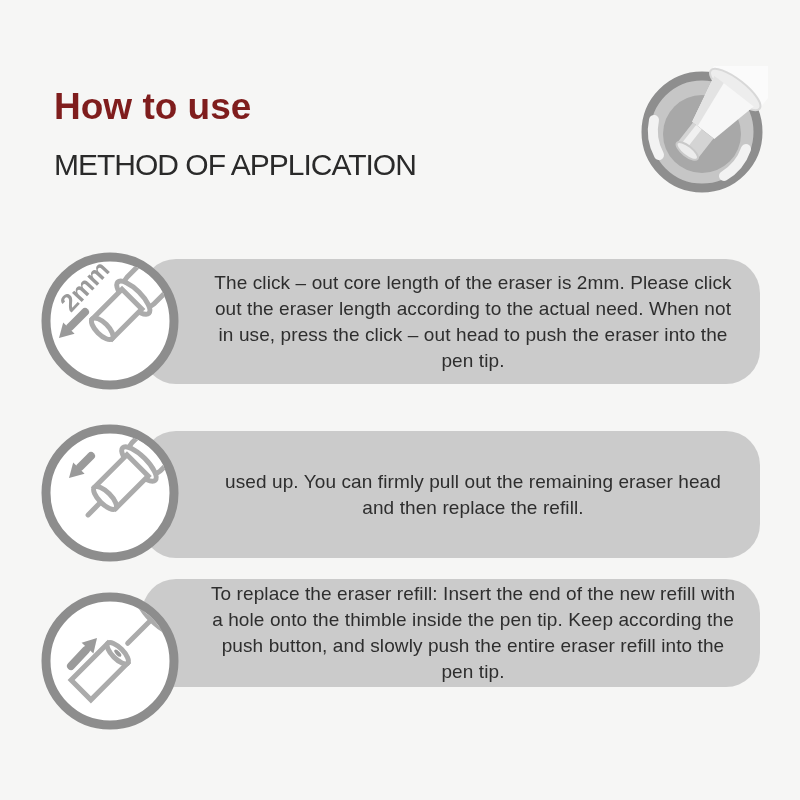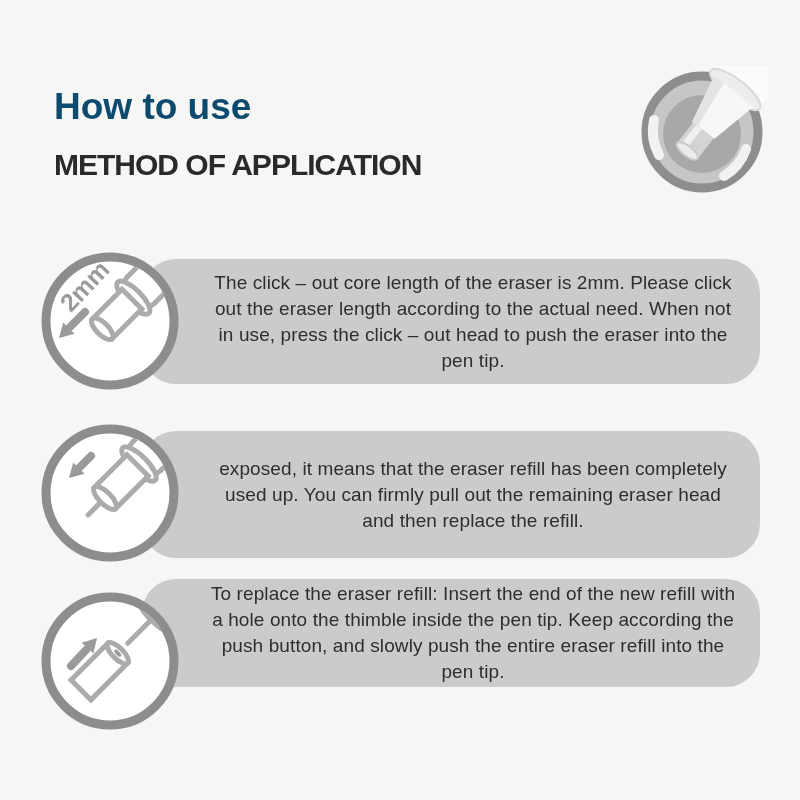"How to use" .title { color: #0c4a6e -> #7f1d1d }
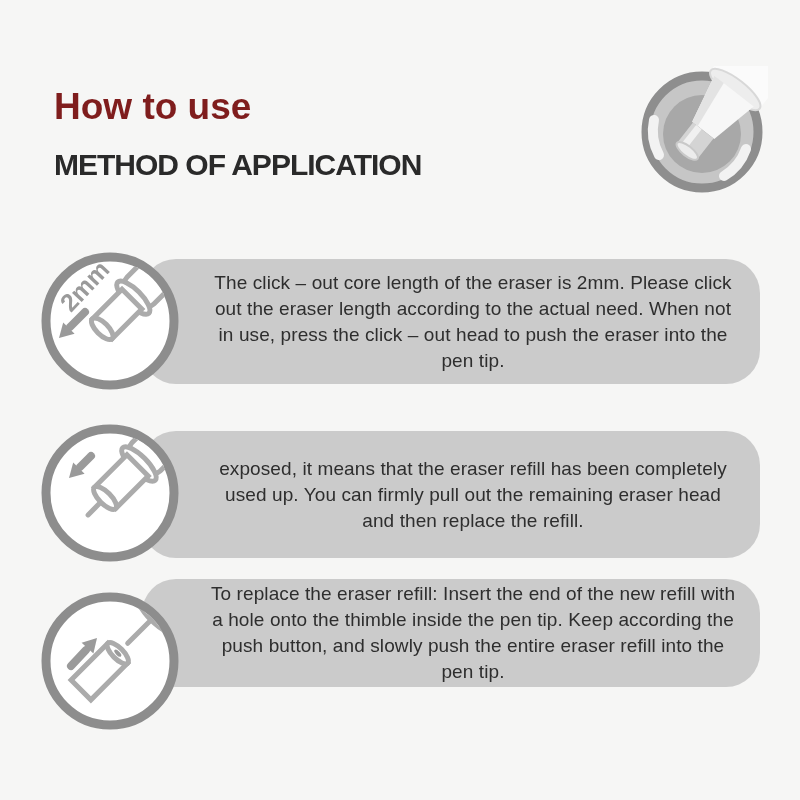"METHOD OF APPLICATION" .subtitle { font-weight: 700 -> 400 }
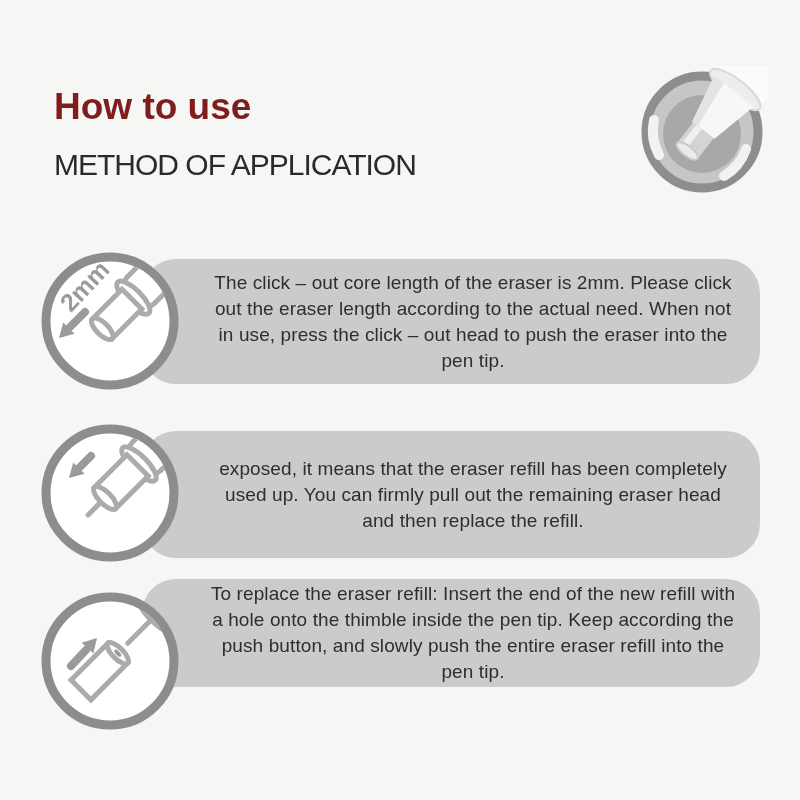"exposed, it means that the" div.line { html: <div>exposed, it means that the eraser refill has been completely</div> -> none }
